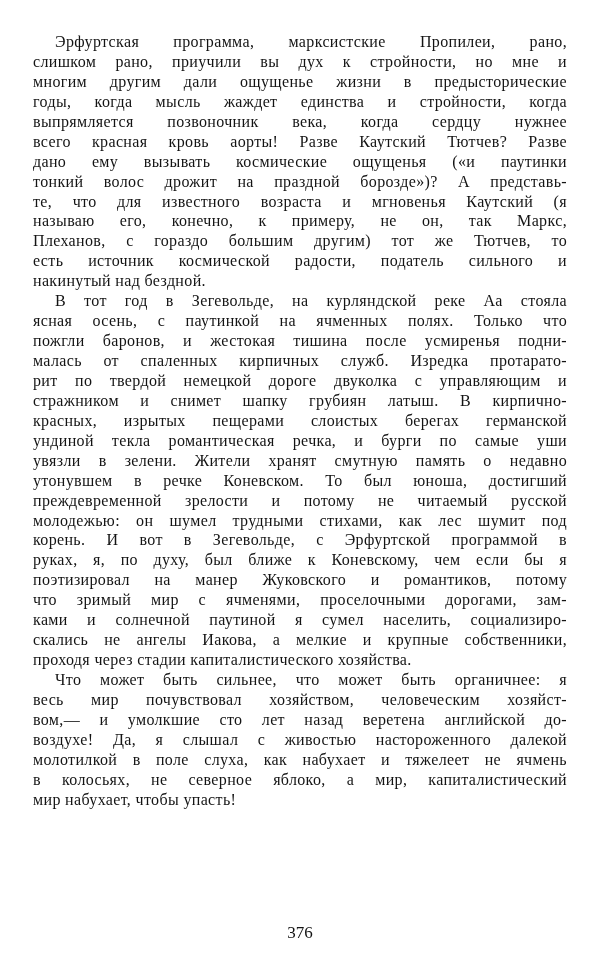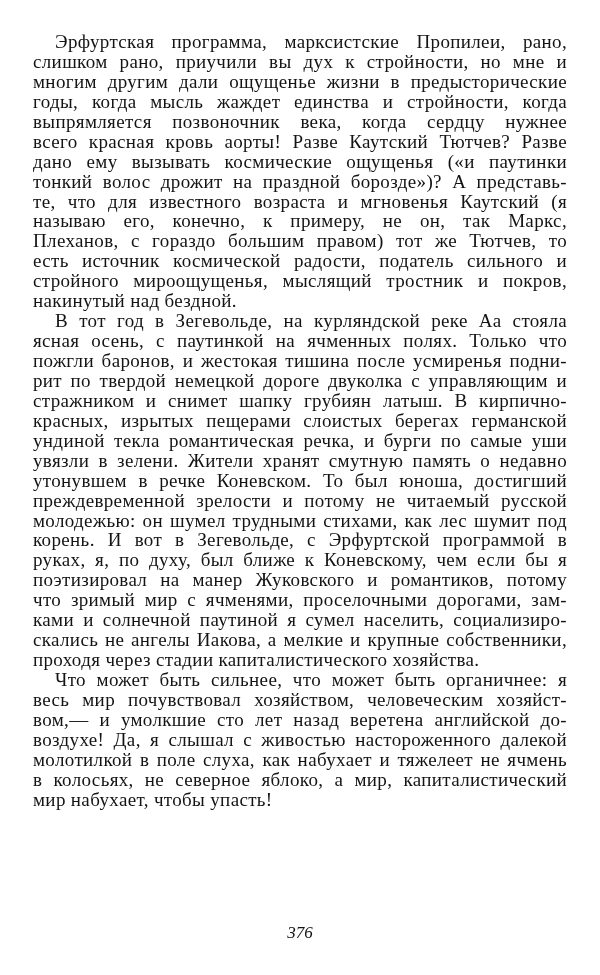"Эрфуртская программа, марксистские" .text-block { font-size: 19px -> 16px }
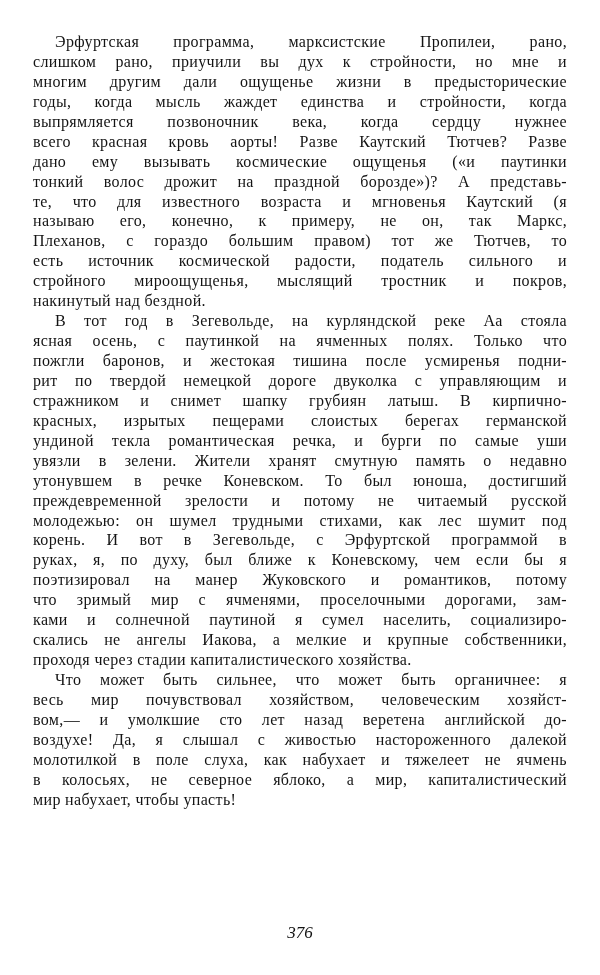"Плеханов, с гораздо большим правом)" span.line { text: правом -> другим }
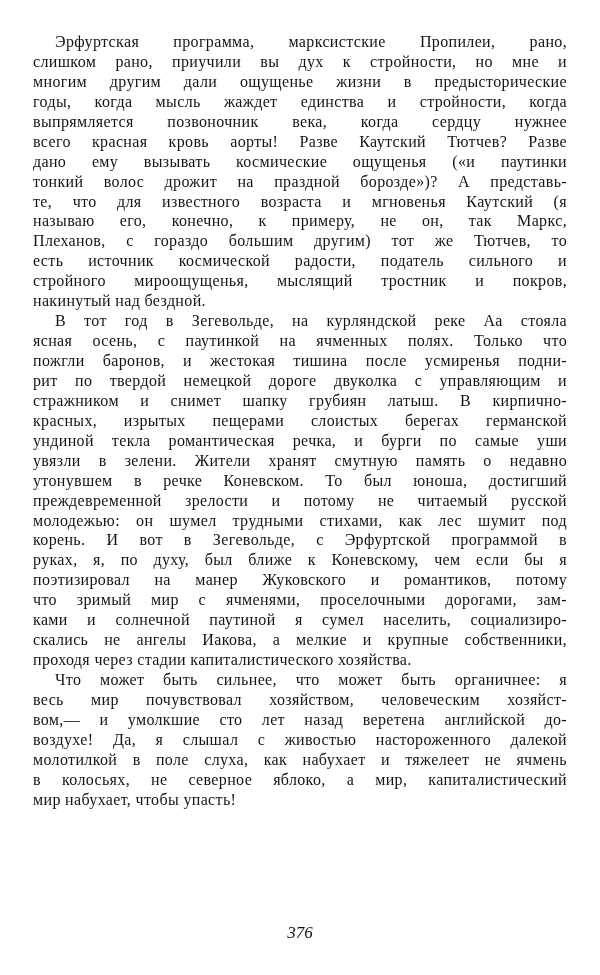"стройного мироощущенья, мыслящий" span.line { html: <span>стройного мироощущенья, мыслящий тростник и покров,</span> -> none }
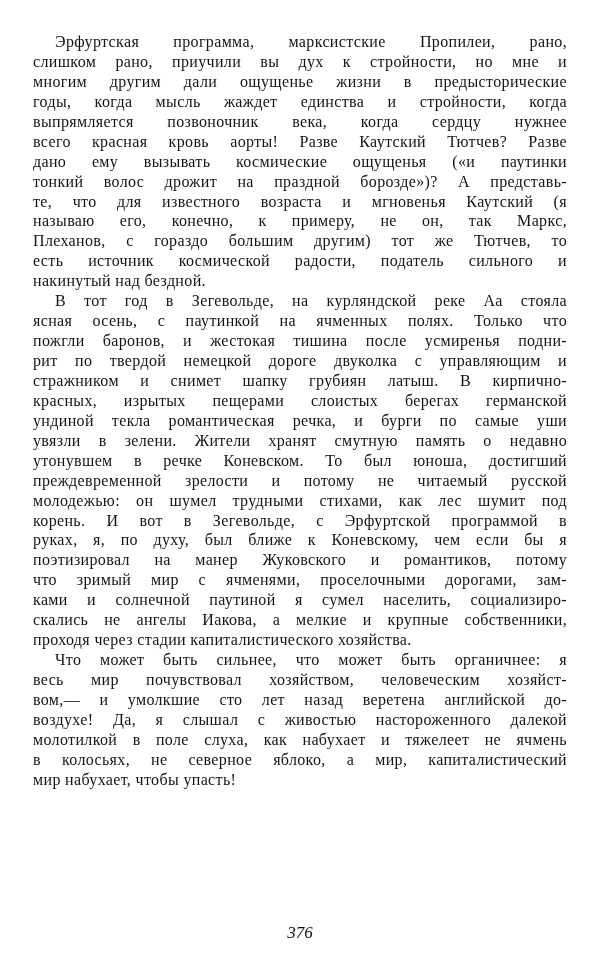"малась от спаленных кирпичных служб." span.line { html: none -> <span>малась от спаленных кирпичных служб. Изредка протарато-</span> }
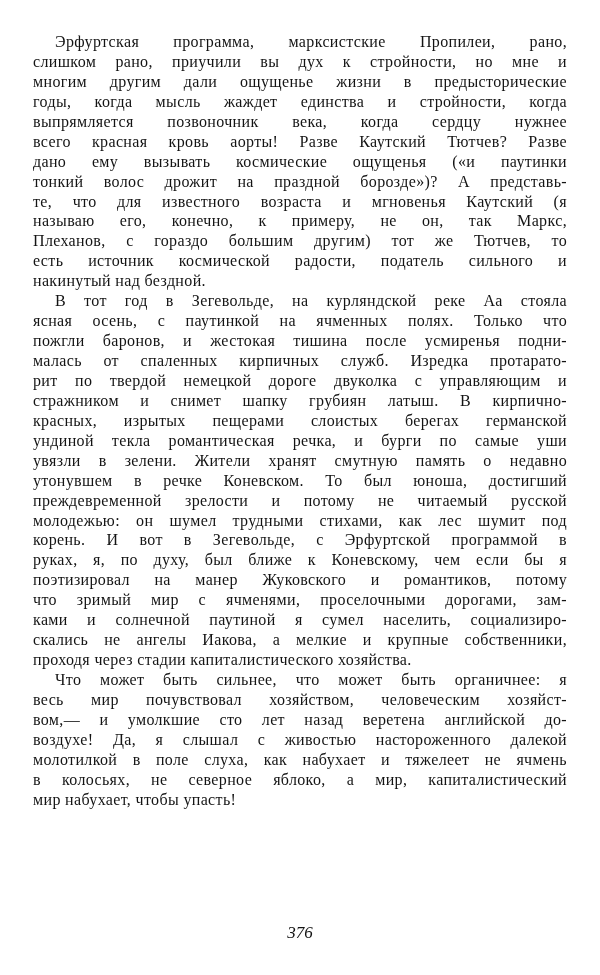"376" .page-number { font-style: italic -> none }
